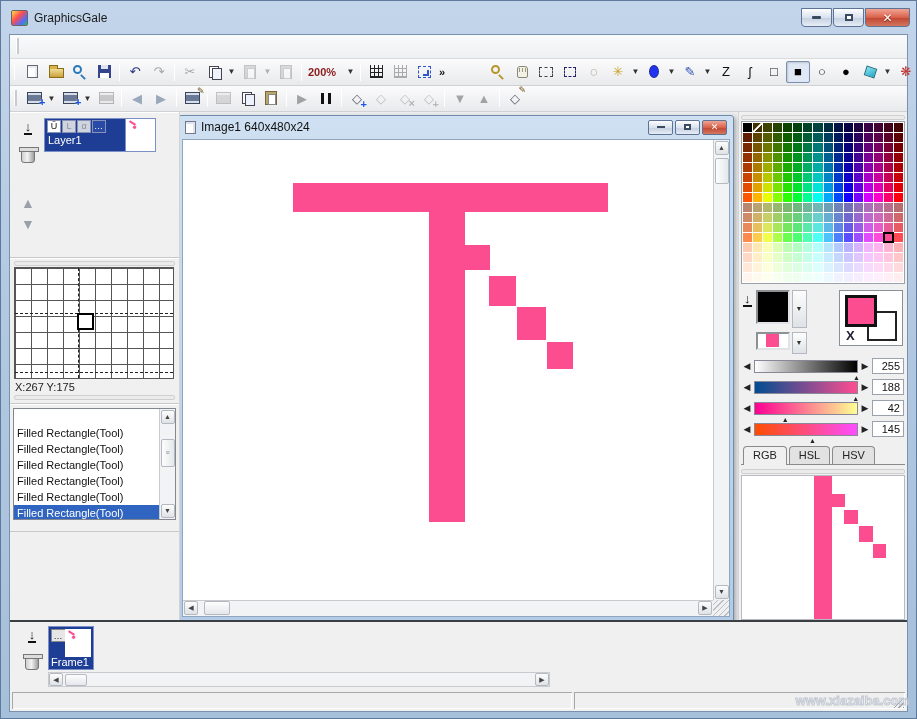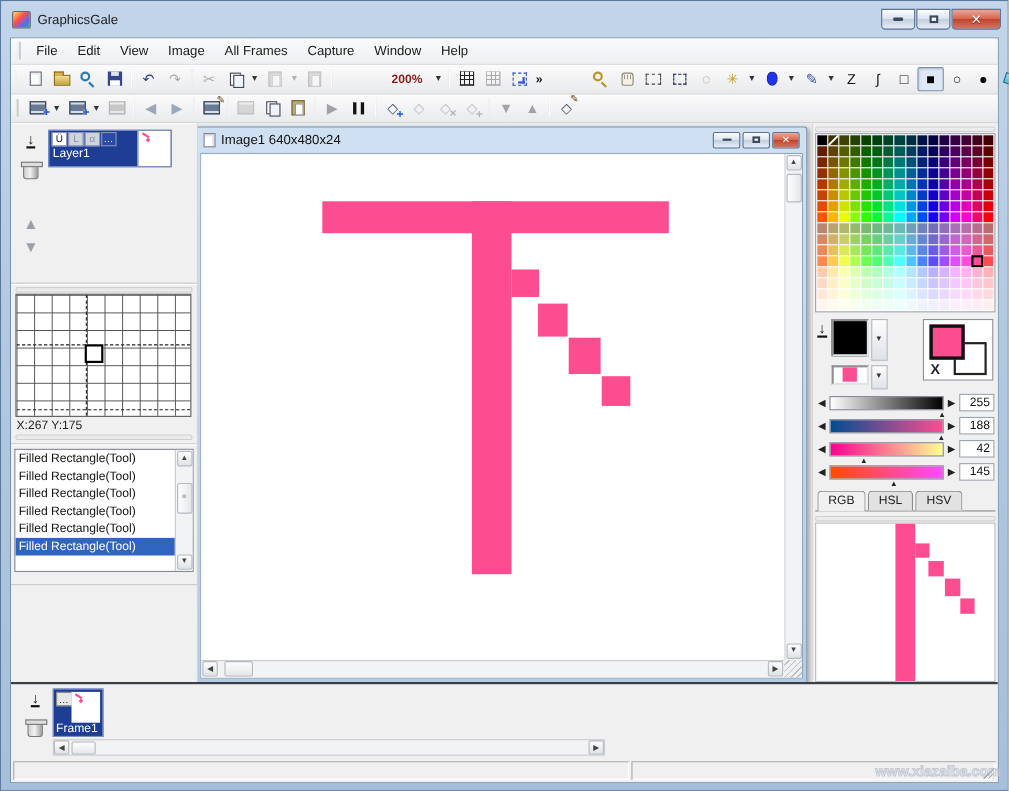"File" span { html: <span> <span>File</span> <span>Edit</span> <span>View</span> <span>Image</span> <span>All Frames</span> <span>Capture</span> <span>Window</span> <span>Help</span> </span> -> none }
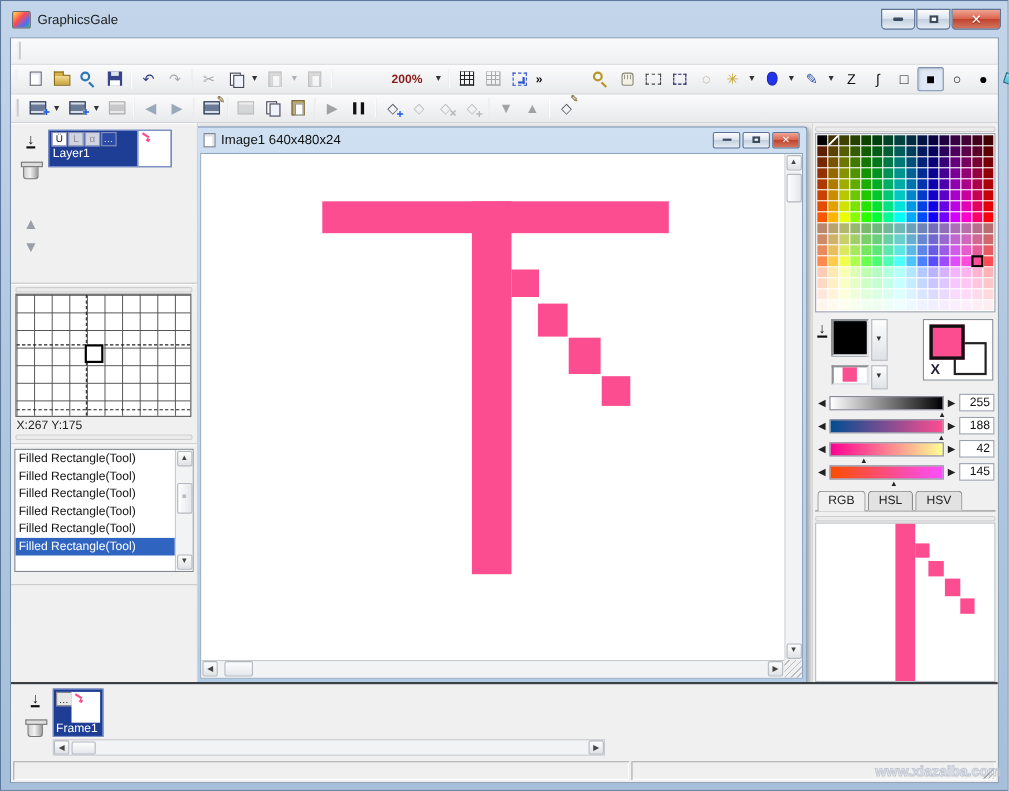"200%" span.tblabel { margin-left: 48px -> none }
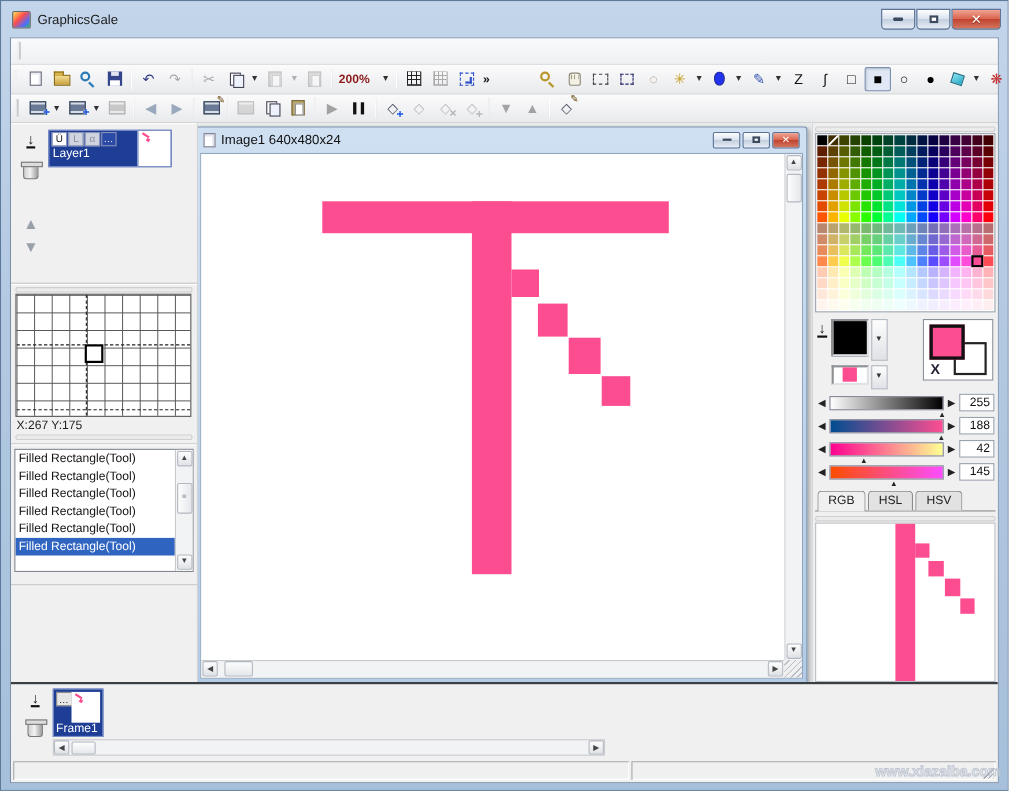"Filled Rectangle(Tool)" .histlist { margin-top: none -> 16px }
